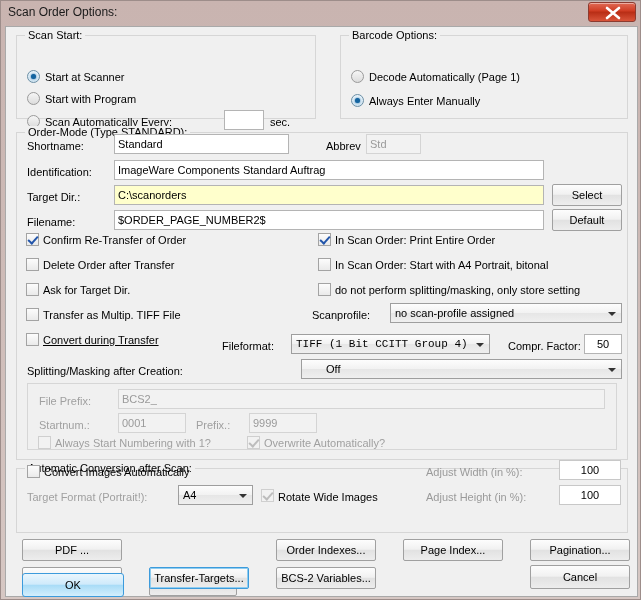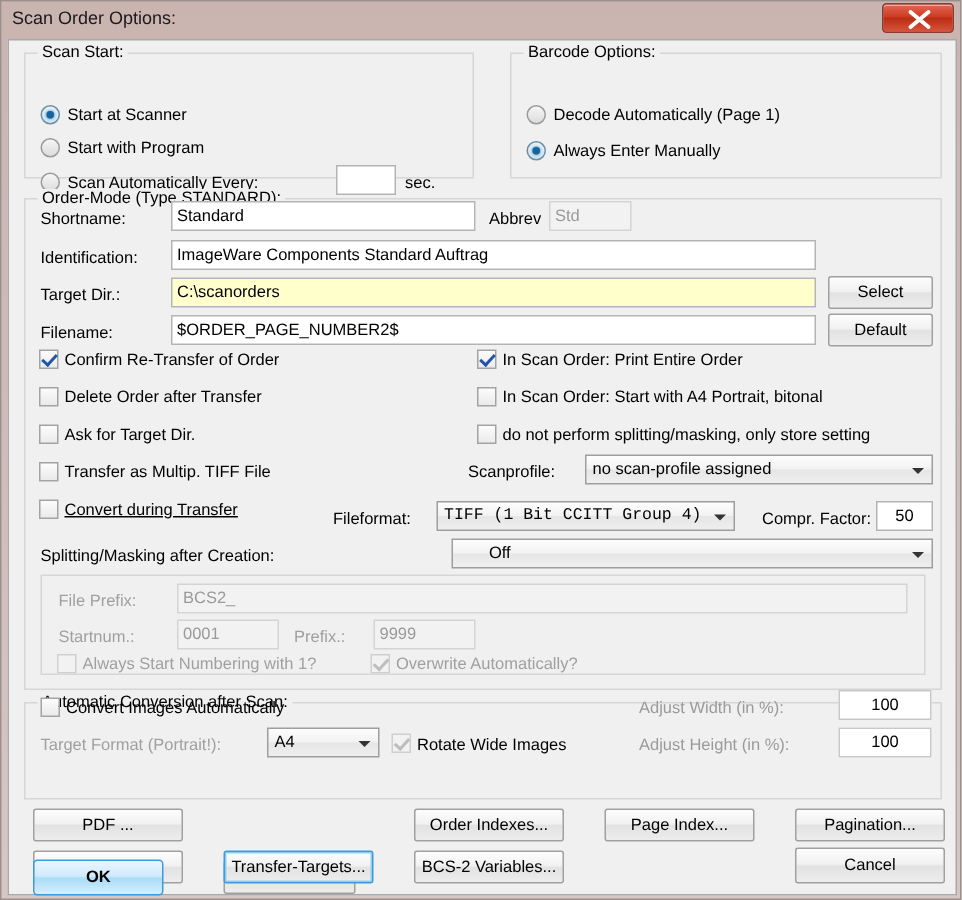"Standard" div.inp { width: 203px -> 175px }
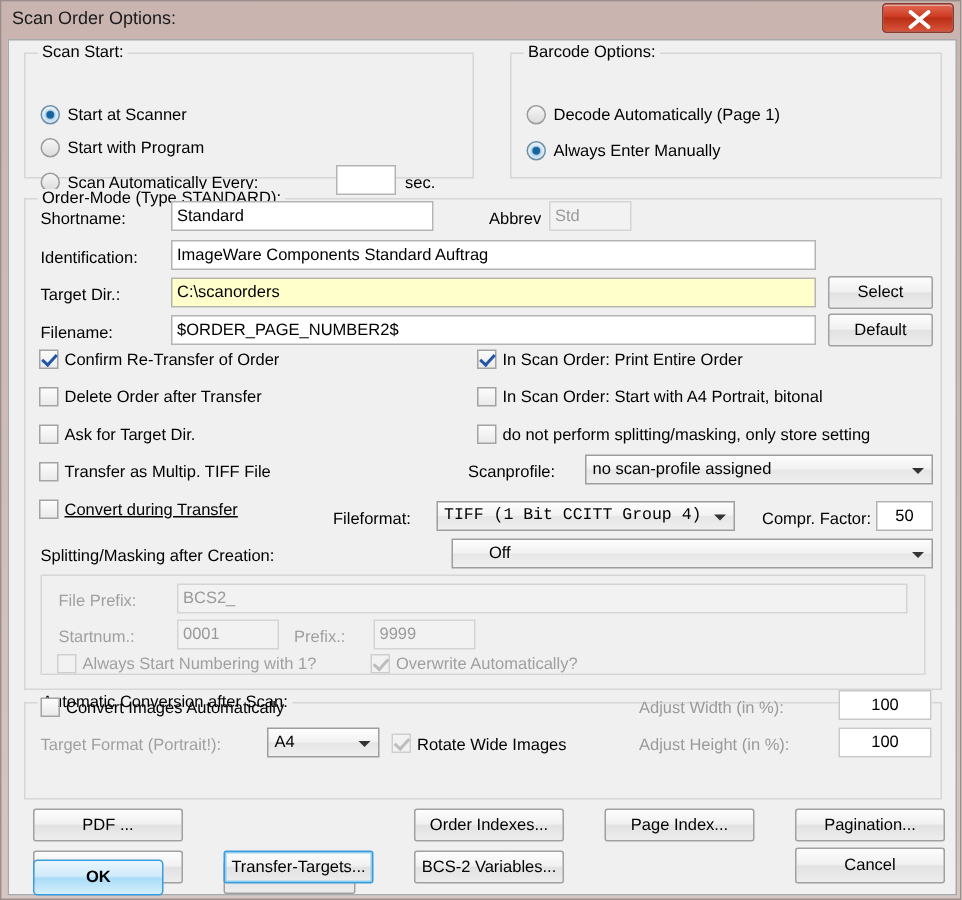"OK" div.btn { font-weight: bold -> none; width: 87px -> 102px }
